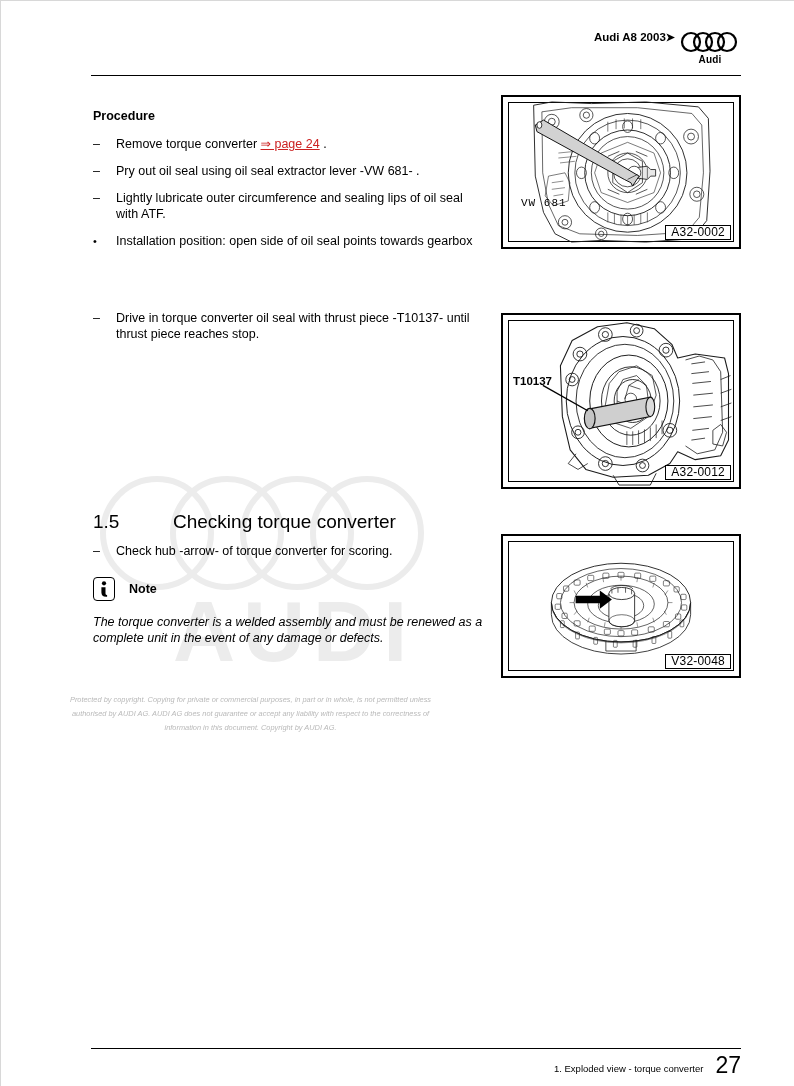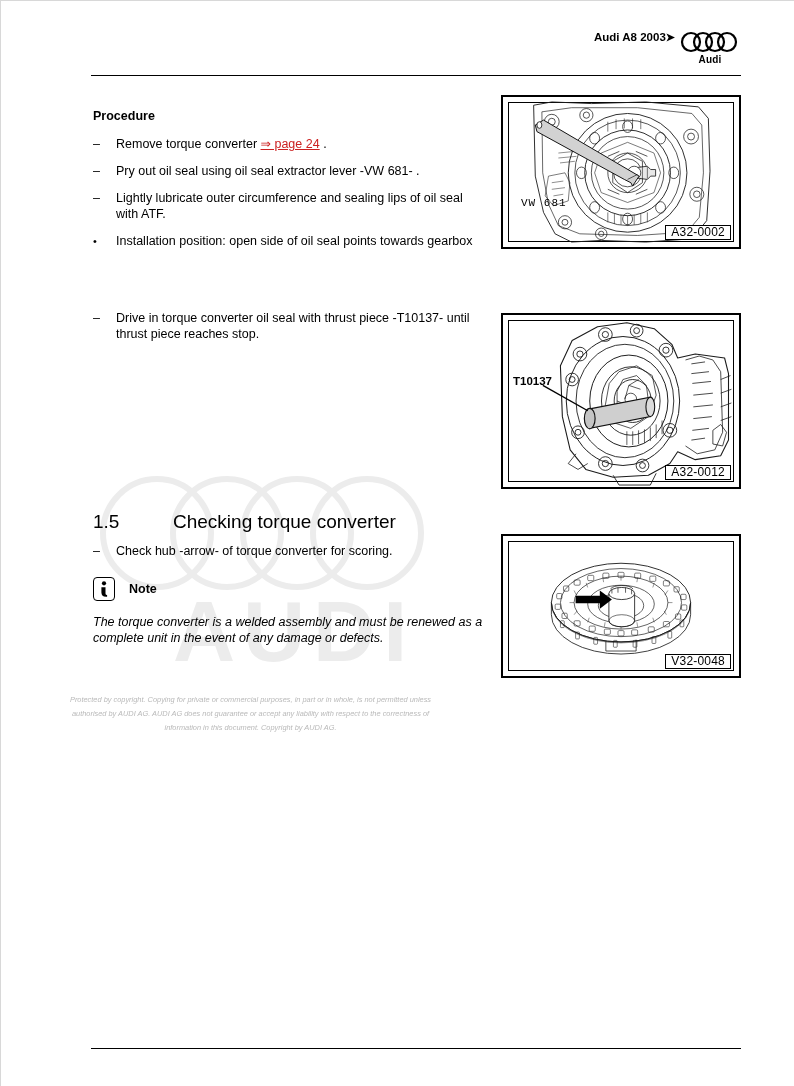"1. Exploded view - torque" div { html: none -> <div> <div>1. Exploded view - torque converter</div> <div>27</div> </div> }
